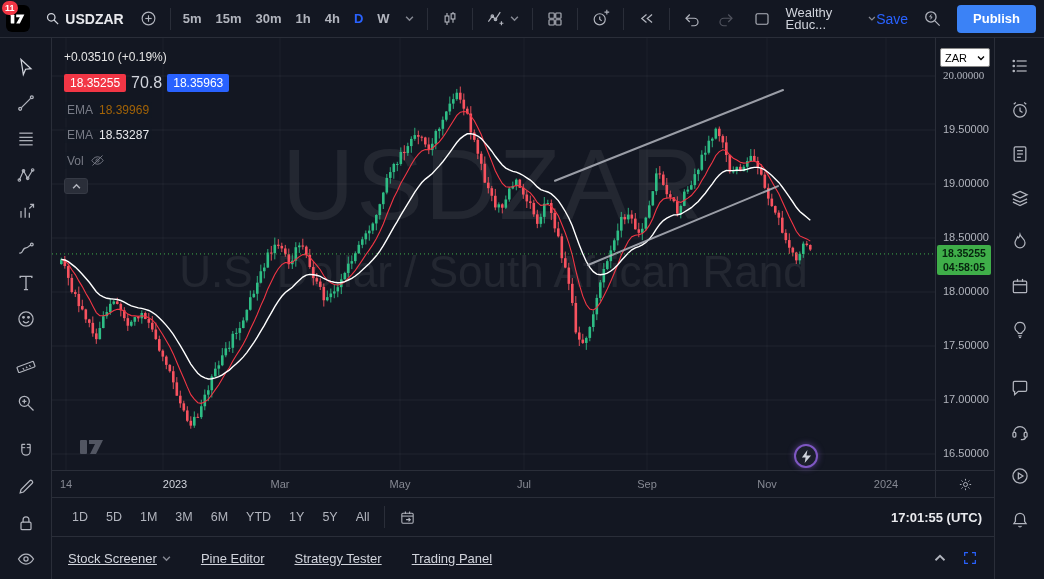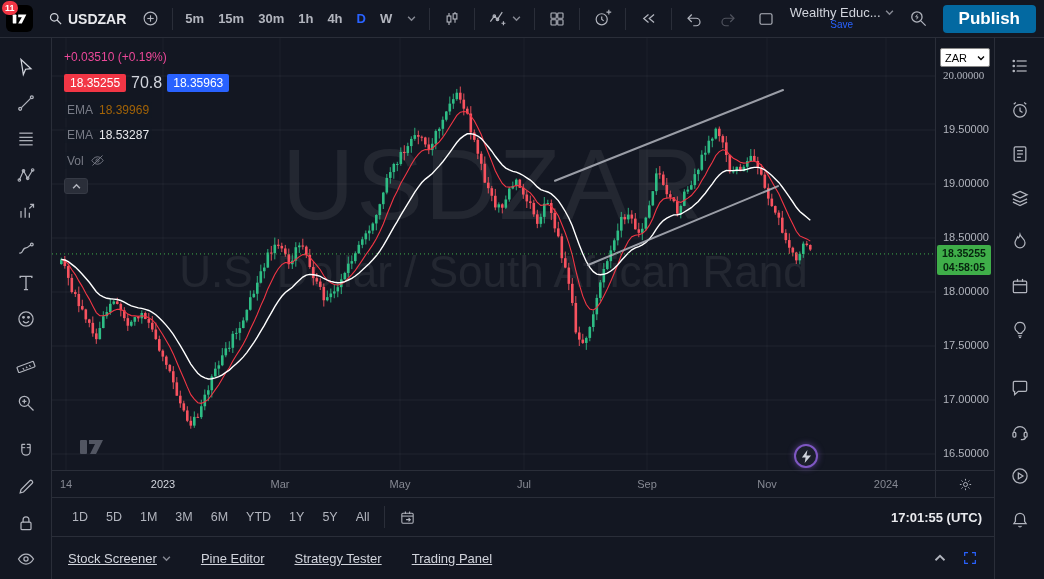"Wealthy Educ..." .layout-name { flex-direction: column -> none }
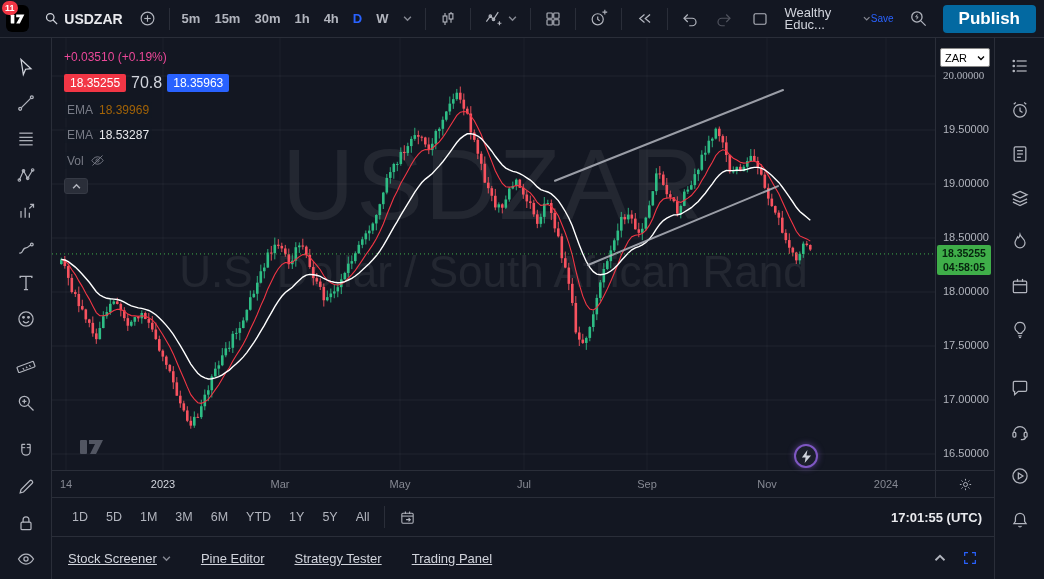"Save" .layout-name .save { font-size: 10px -> 14px }
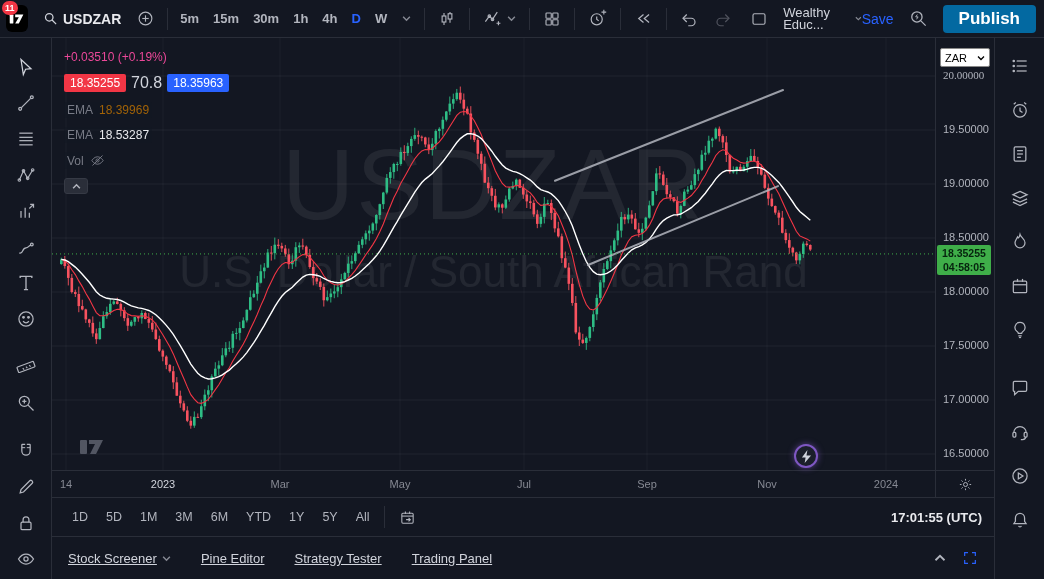"Publish" .publish-btn { background: #0369a1 -> #3b82f6; font-size: 17px -> 13px }
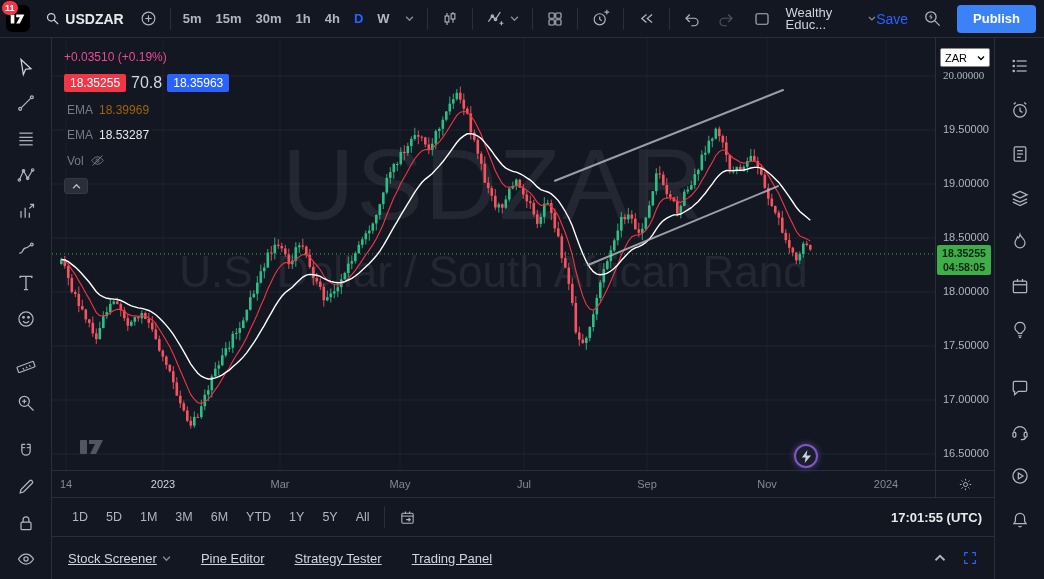"+0.03510 (+0.19%)" .legend .chg { color: #ec4899 -> #e5e5e5 }
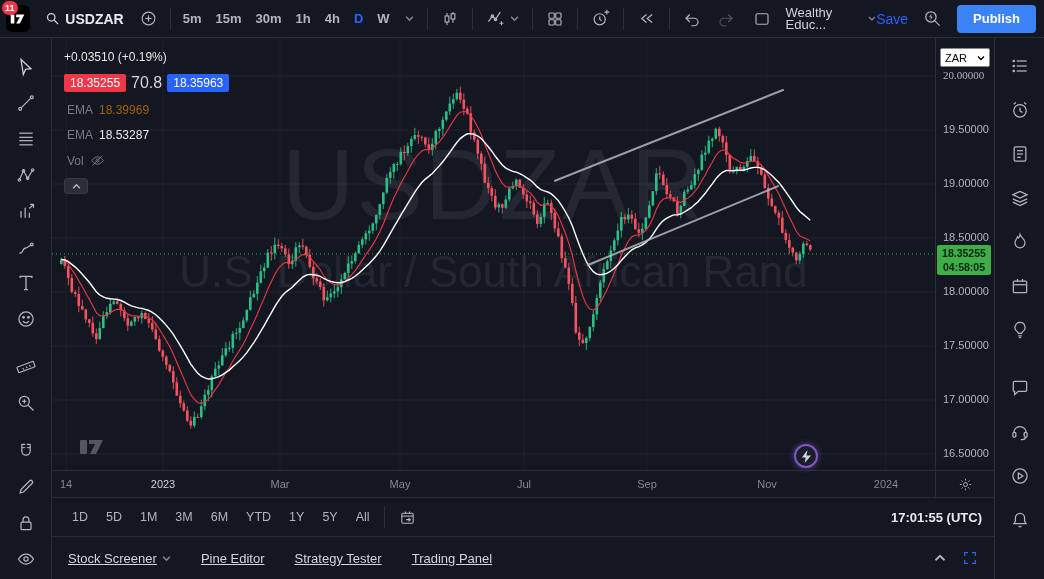"2023" span.bright { left: 111px -> 123px }
